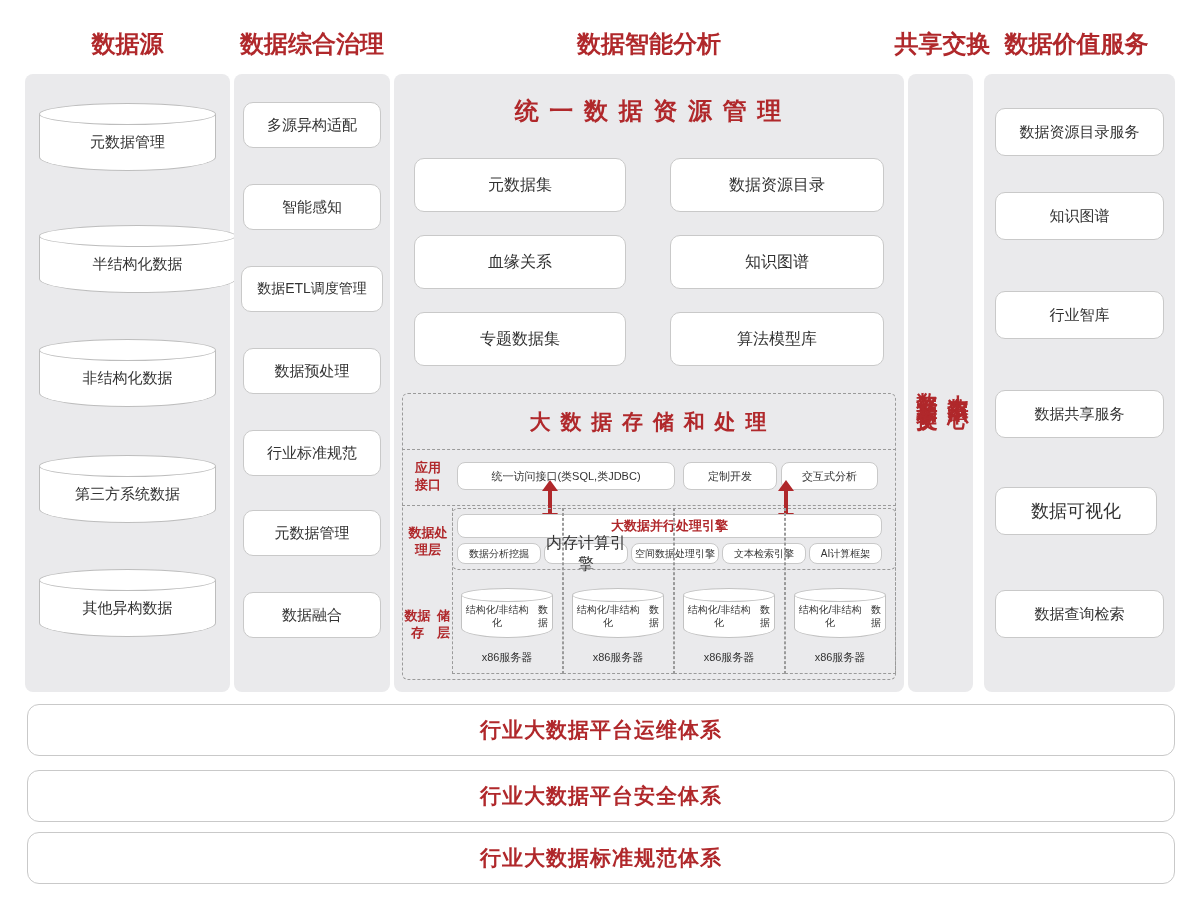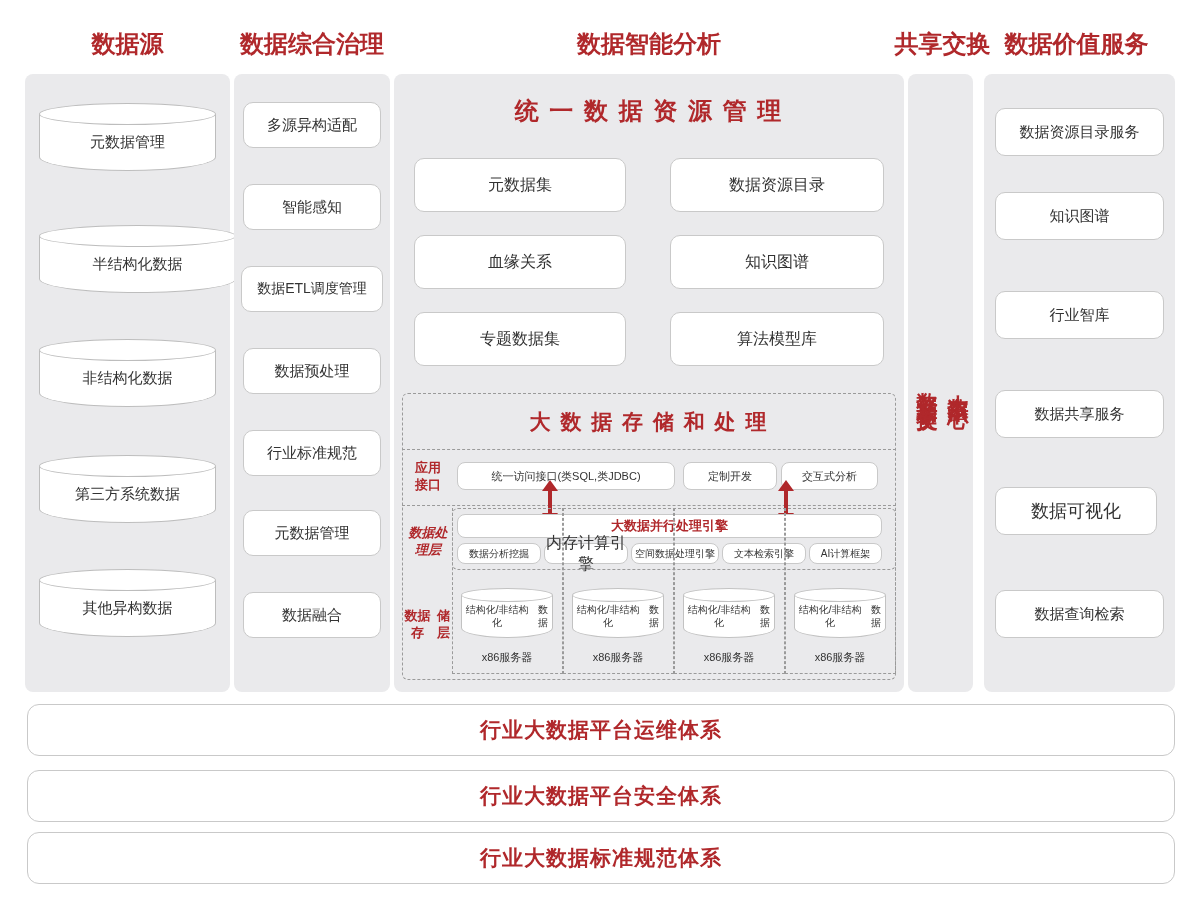"数据处" div.rowlbl { font-style: italic -> none }
